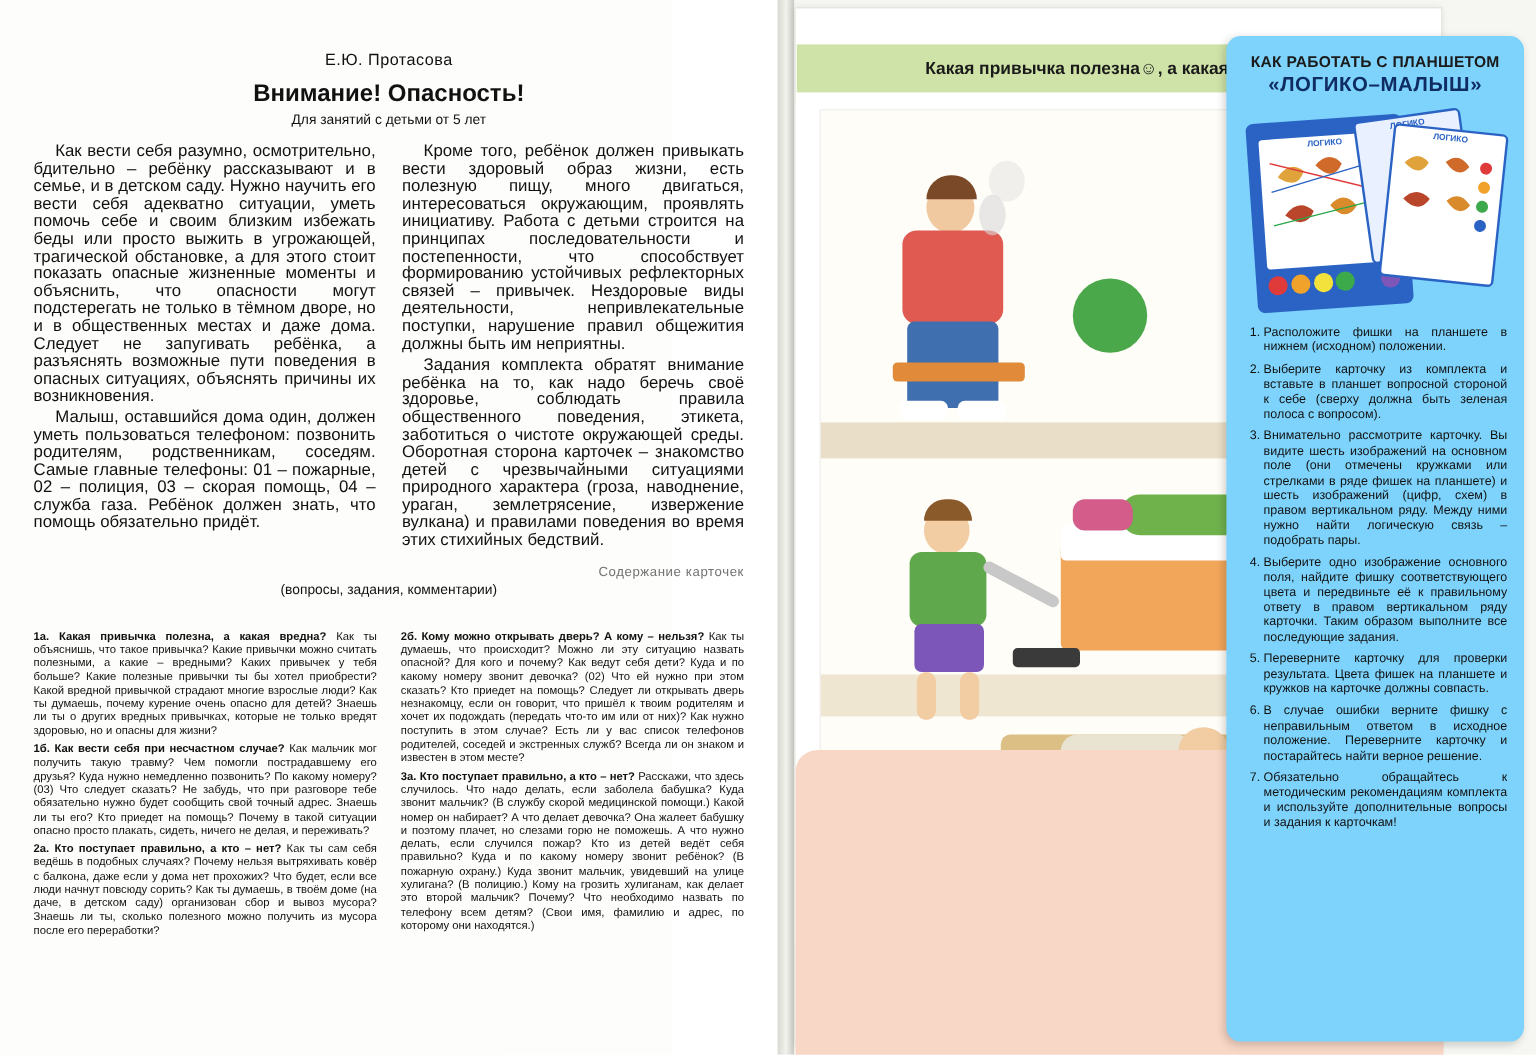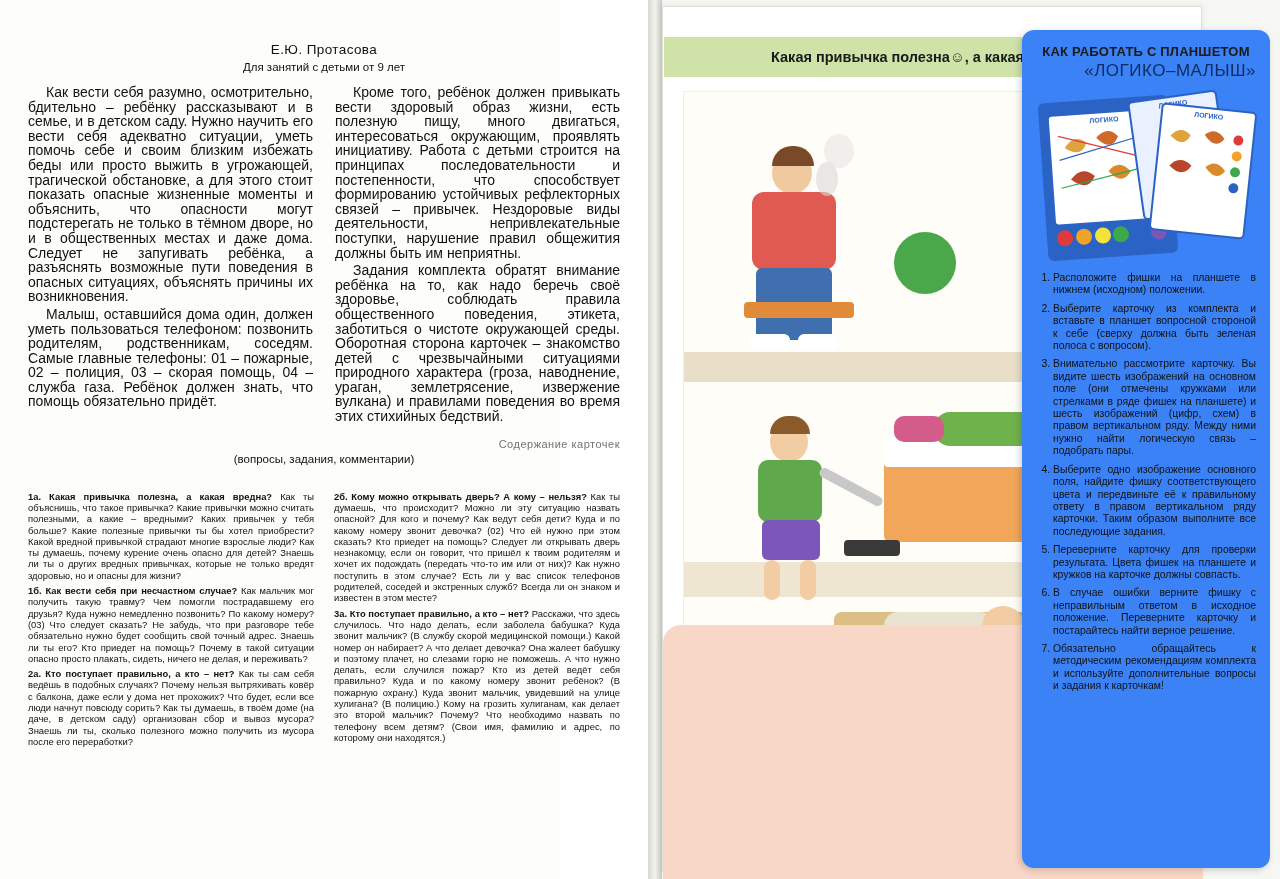"КАК РАБОТАТЬ С ПЛАНШЕТОМ" .instr { background: #3b82f6 -> #7dd3fc }
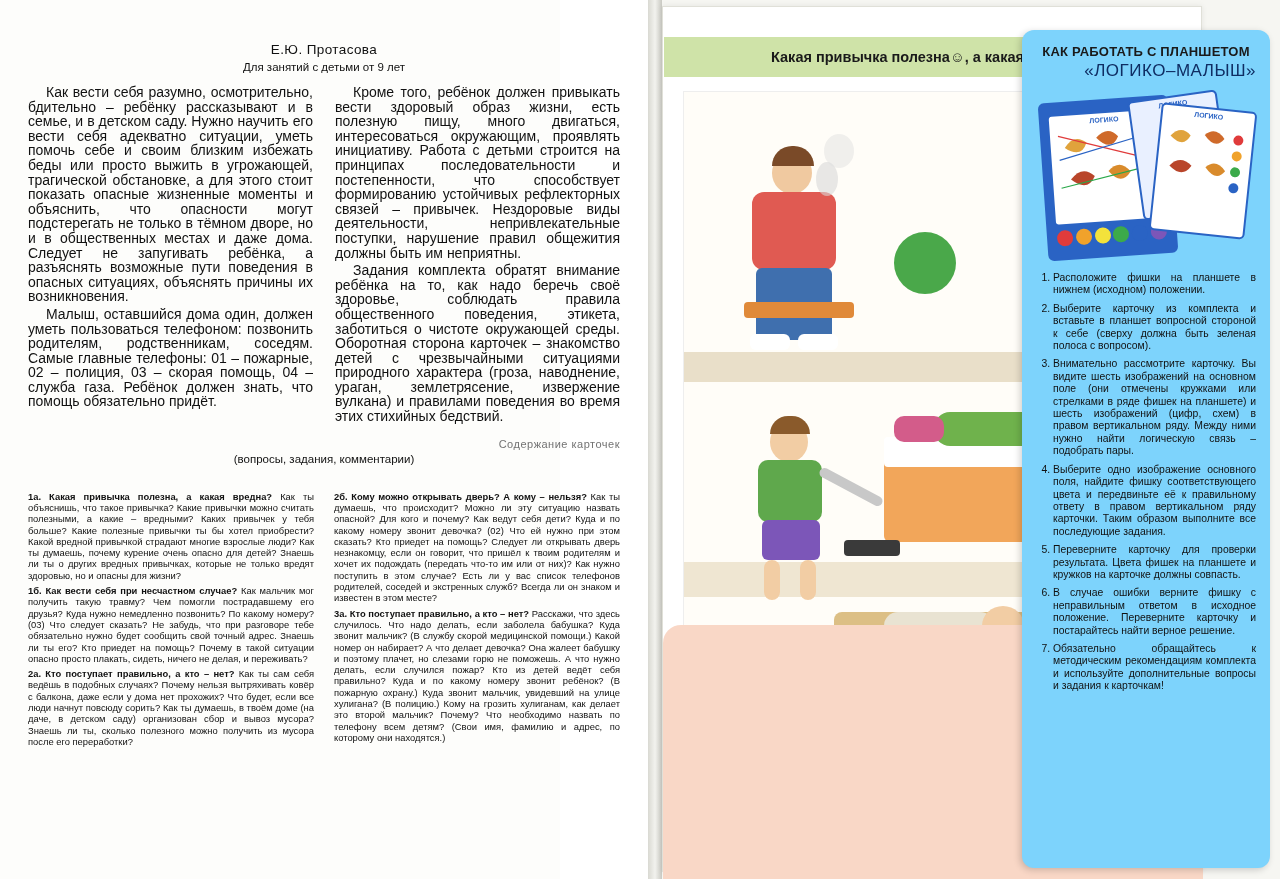"Внимание! Опасность!" div.title { html: none -> <div>Внимание! Опасность!</div> }
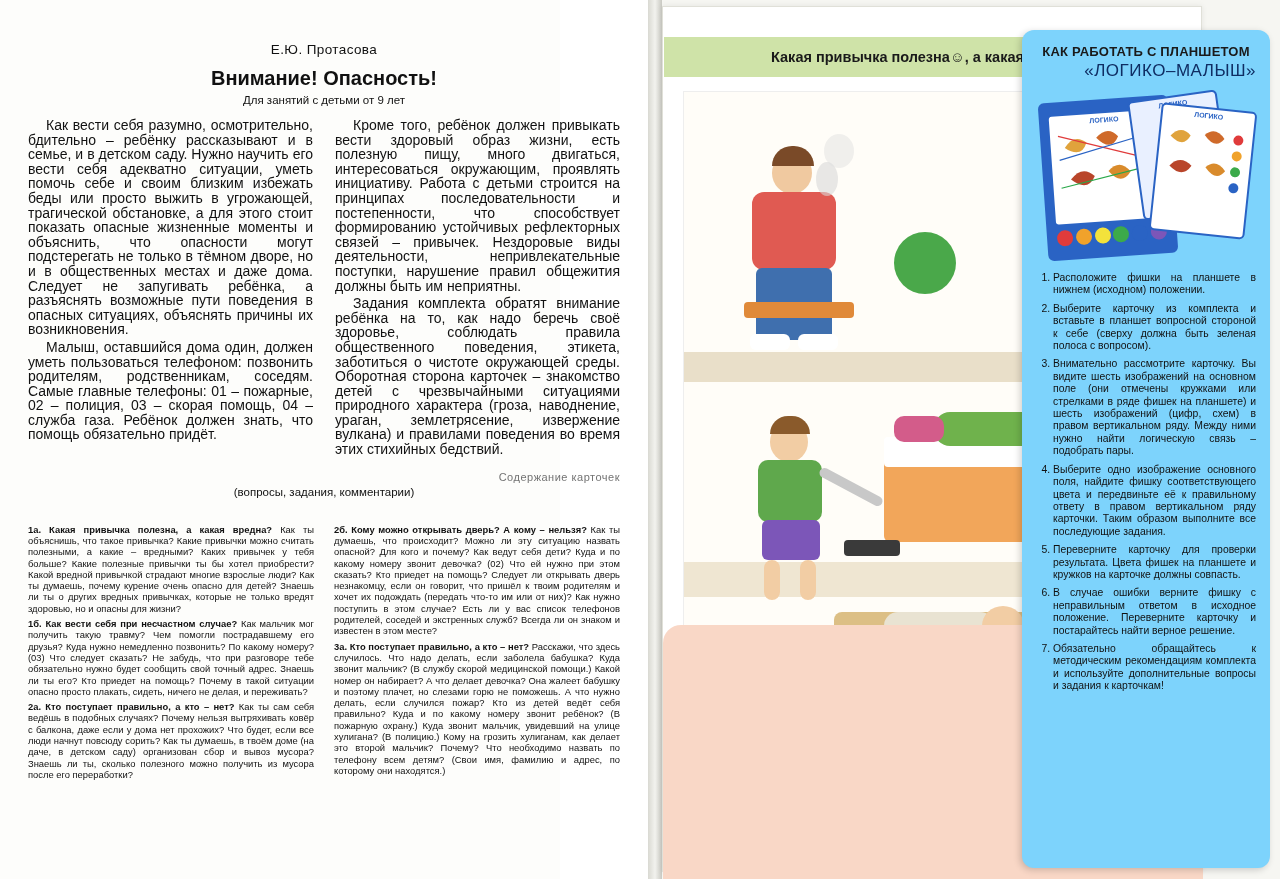"«ЛОГИКО–МАЛЫШ»" .instr h2 { font-weight: normal -> bold; text-align: right -> center }
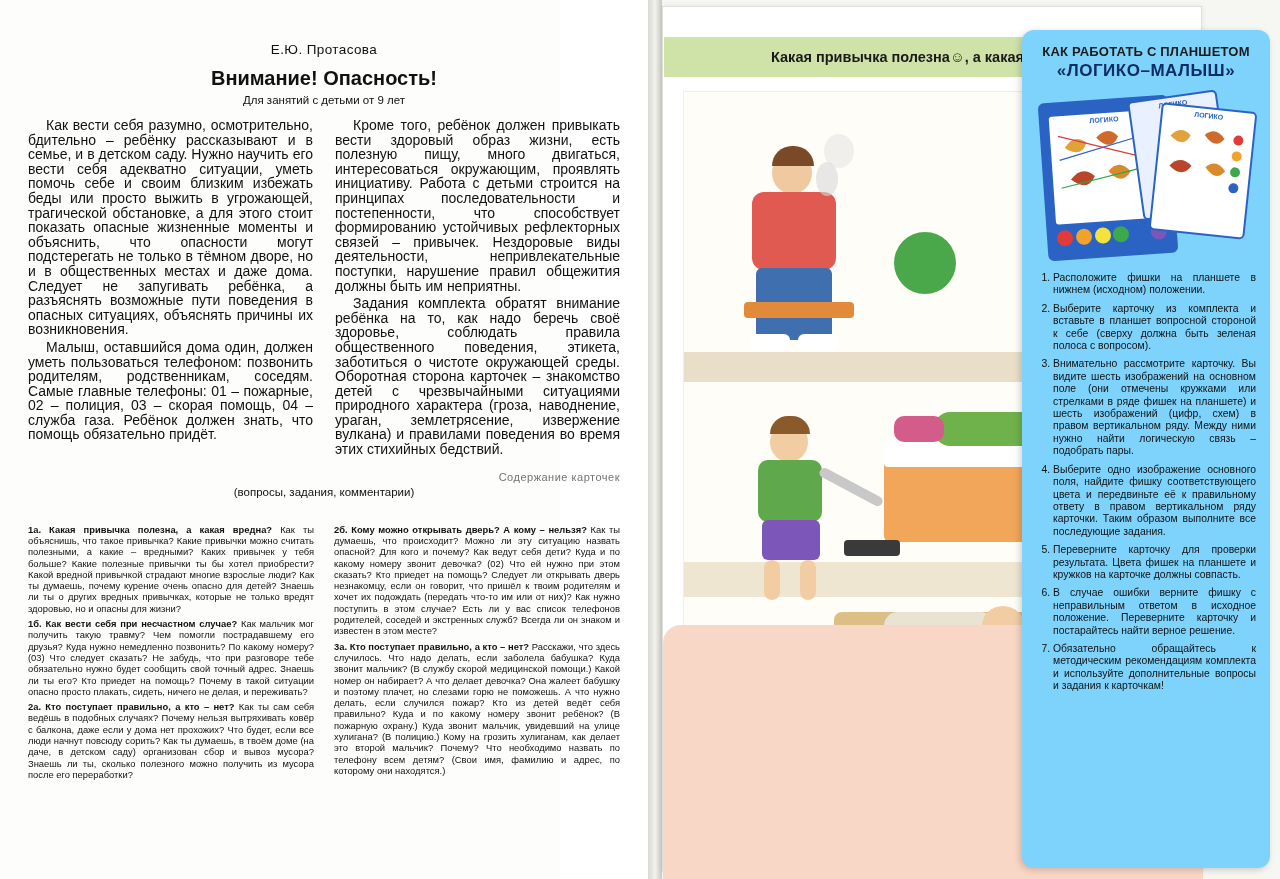"Для занятий с детьми от" div.subtitle { text: 9 -> 5 }
